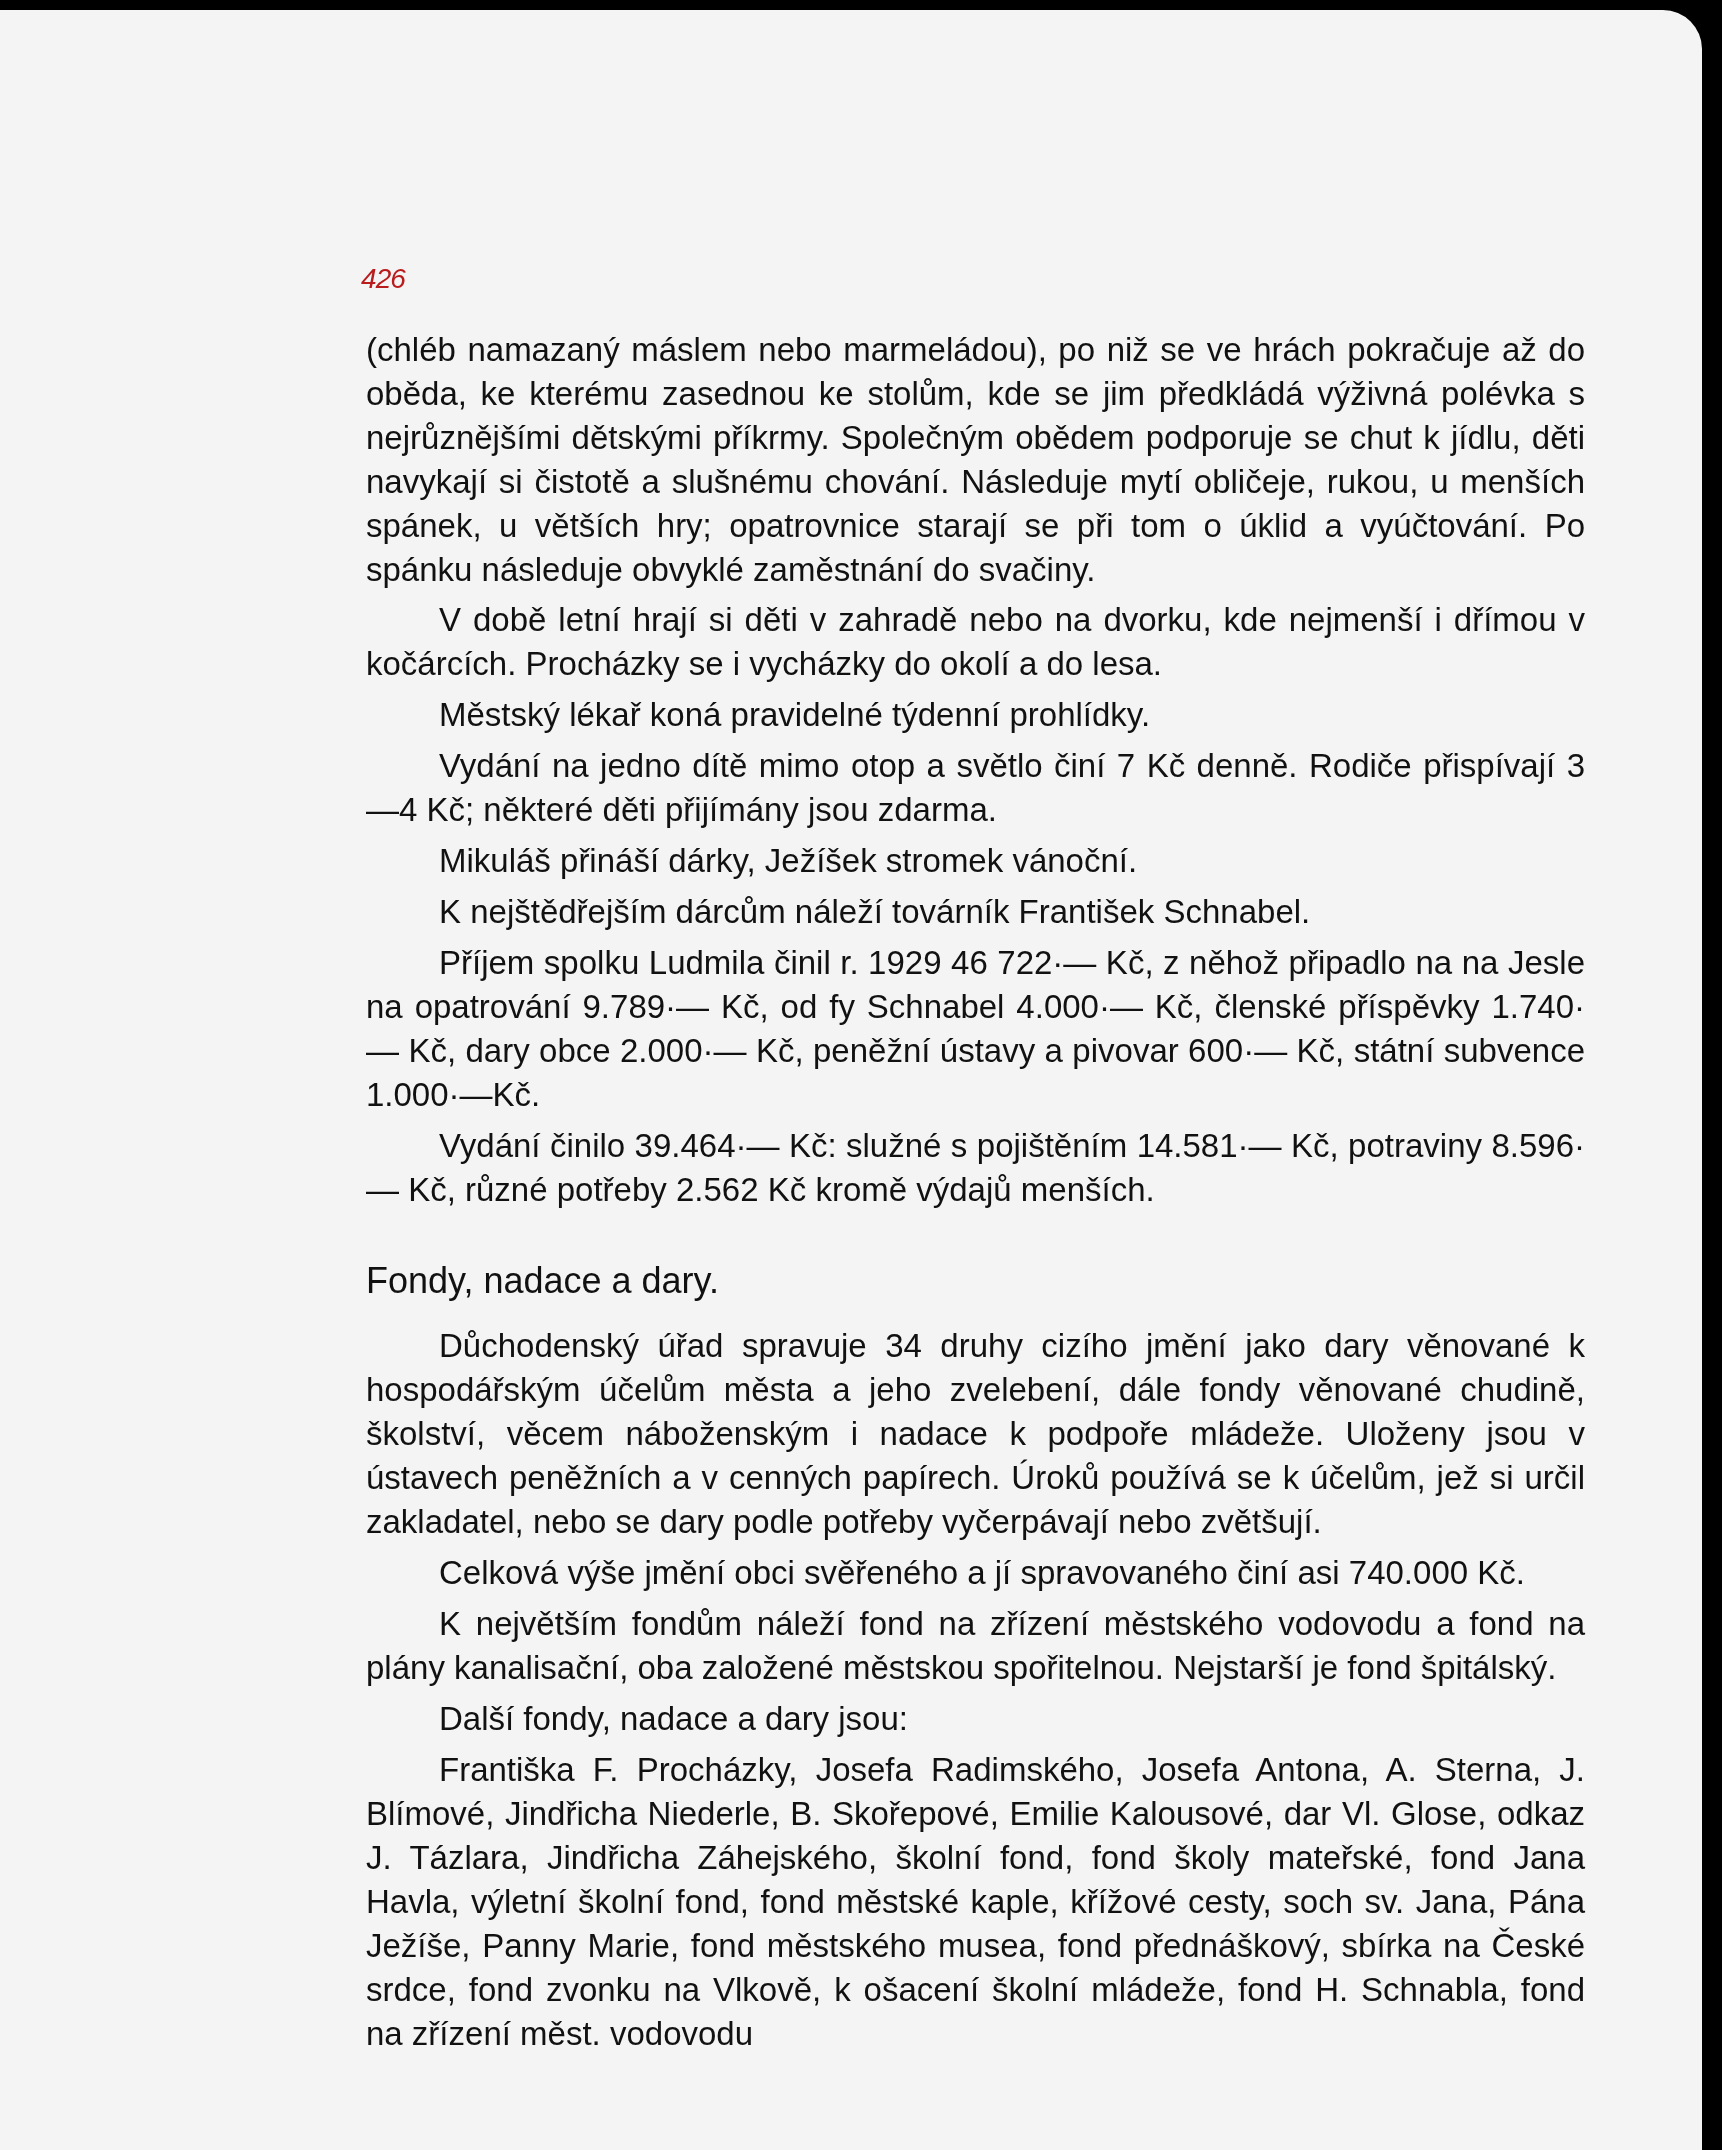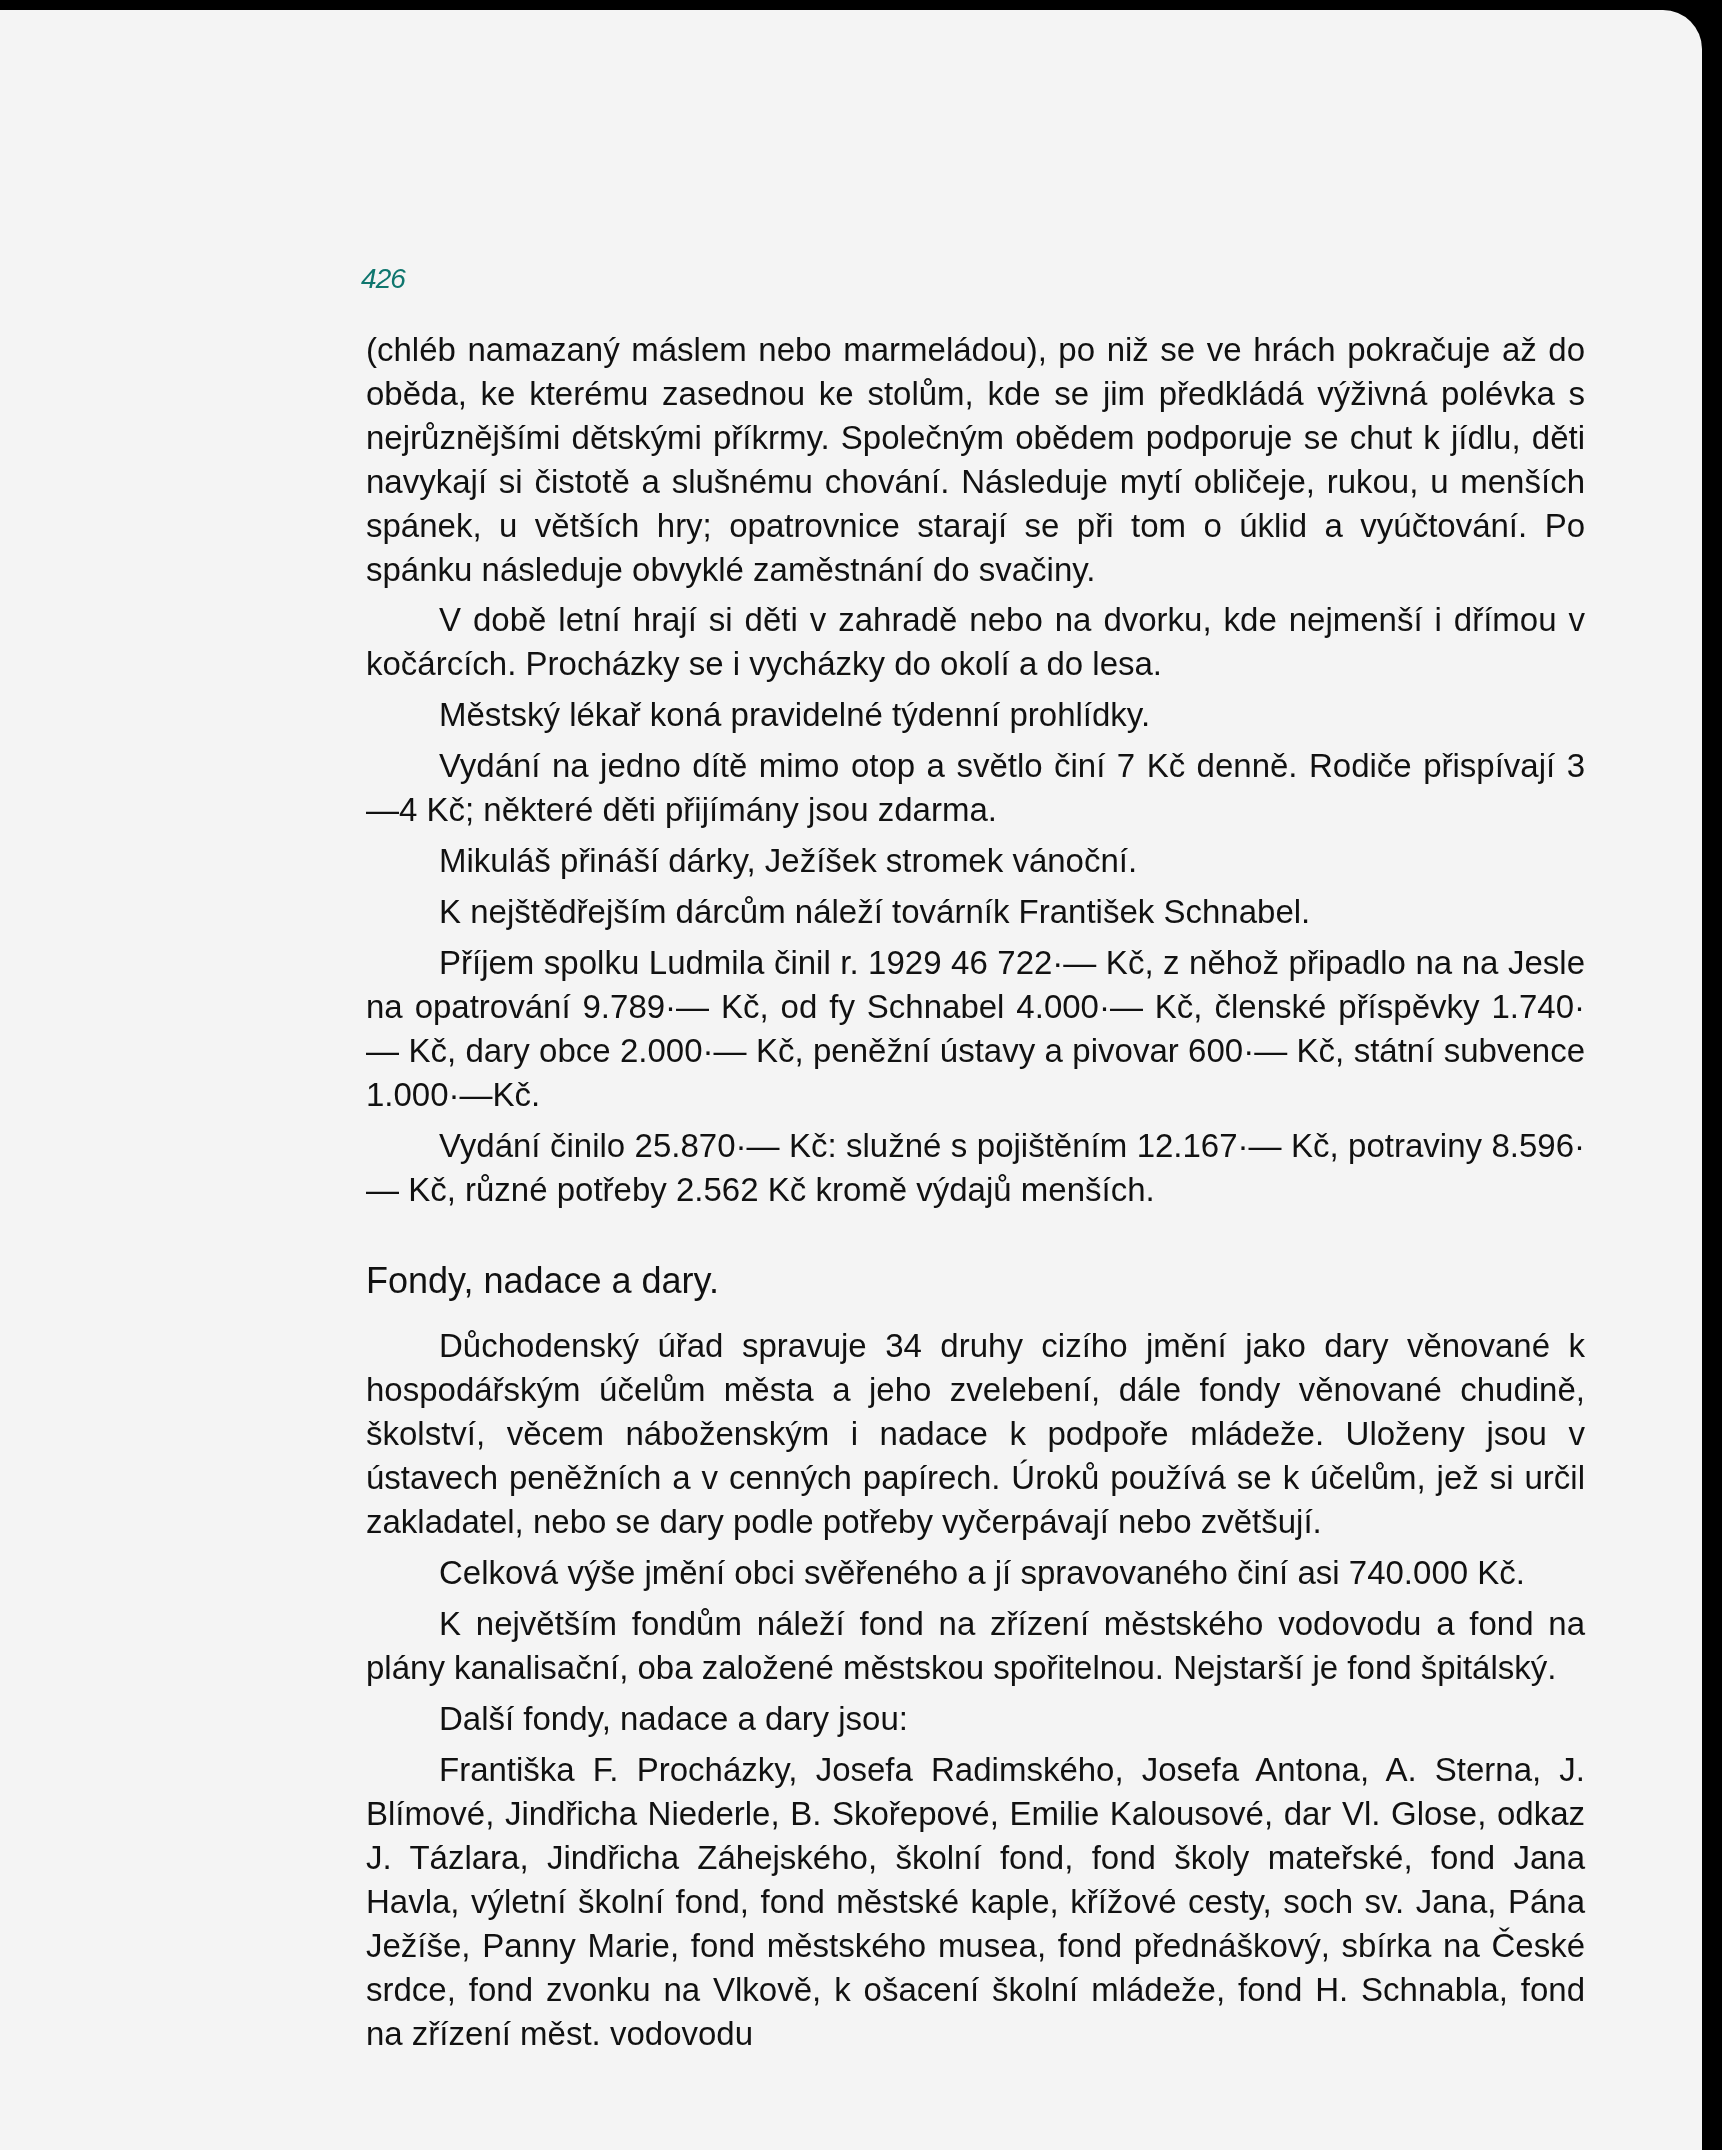"426" .page-number { color: #0f766e -> #b91c1c }
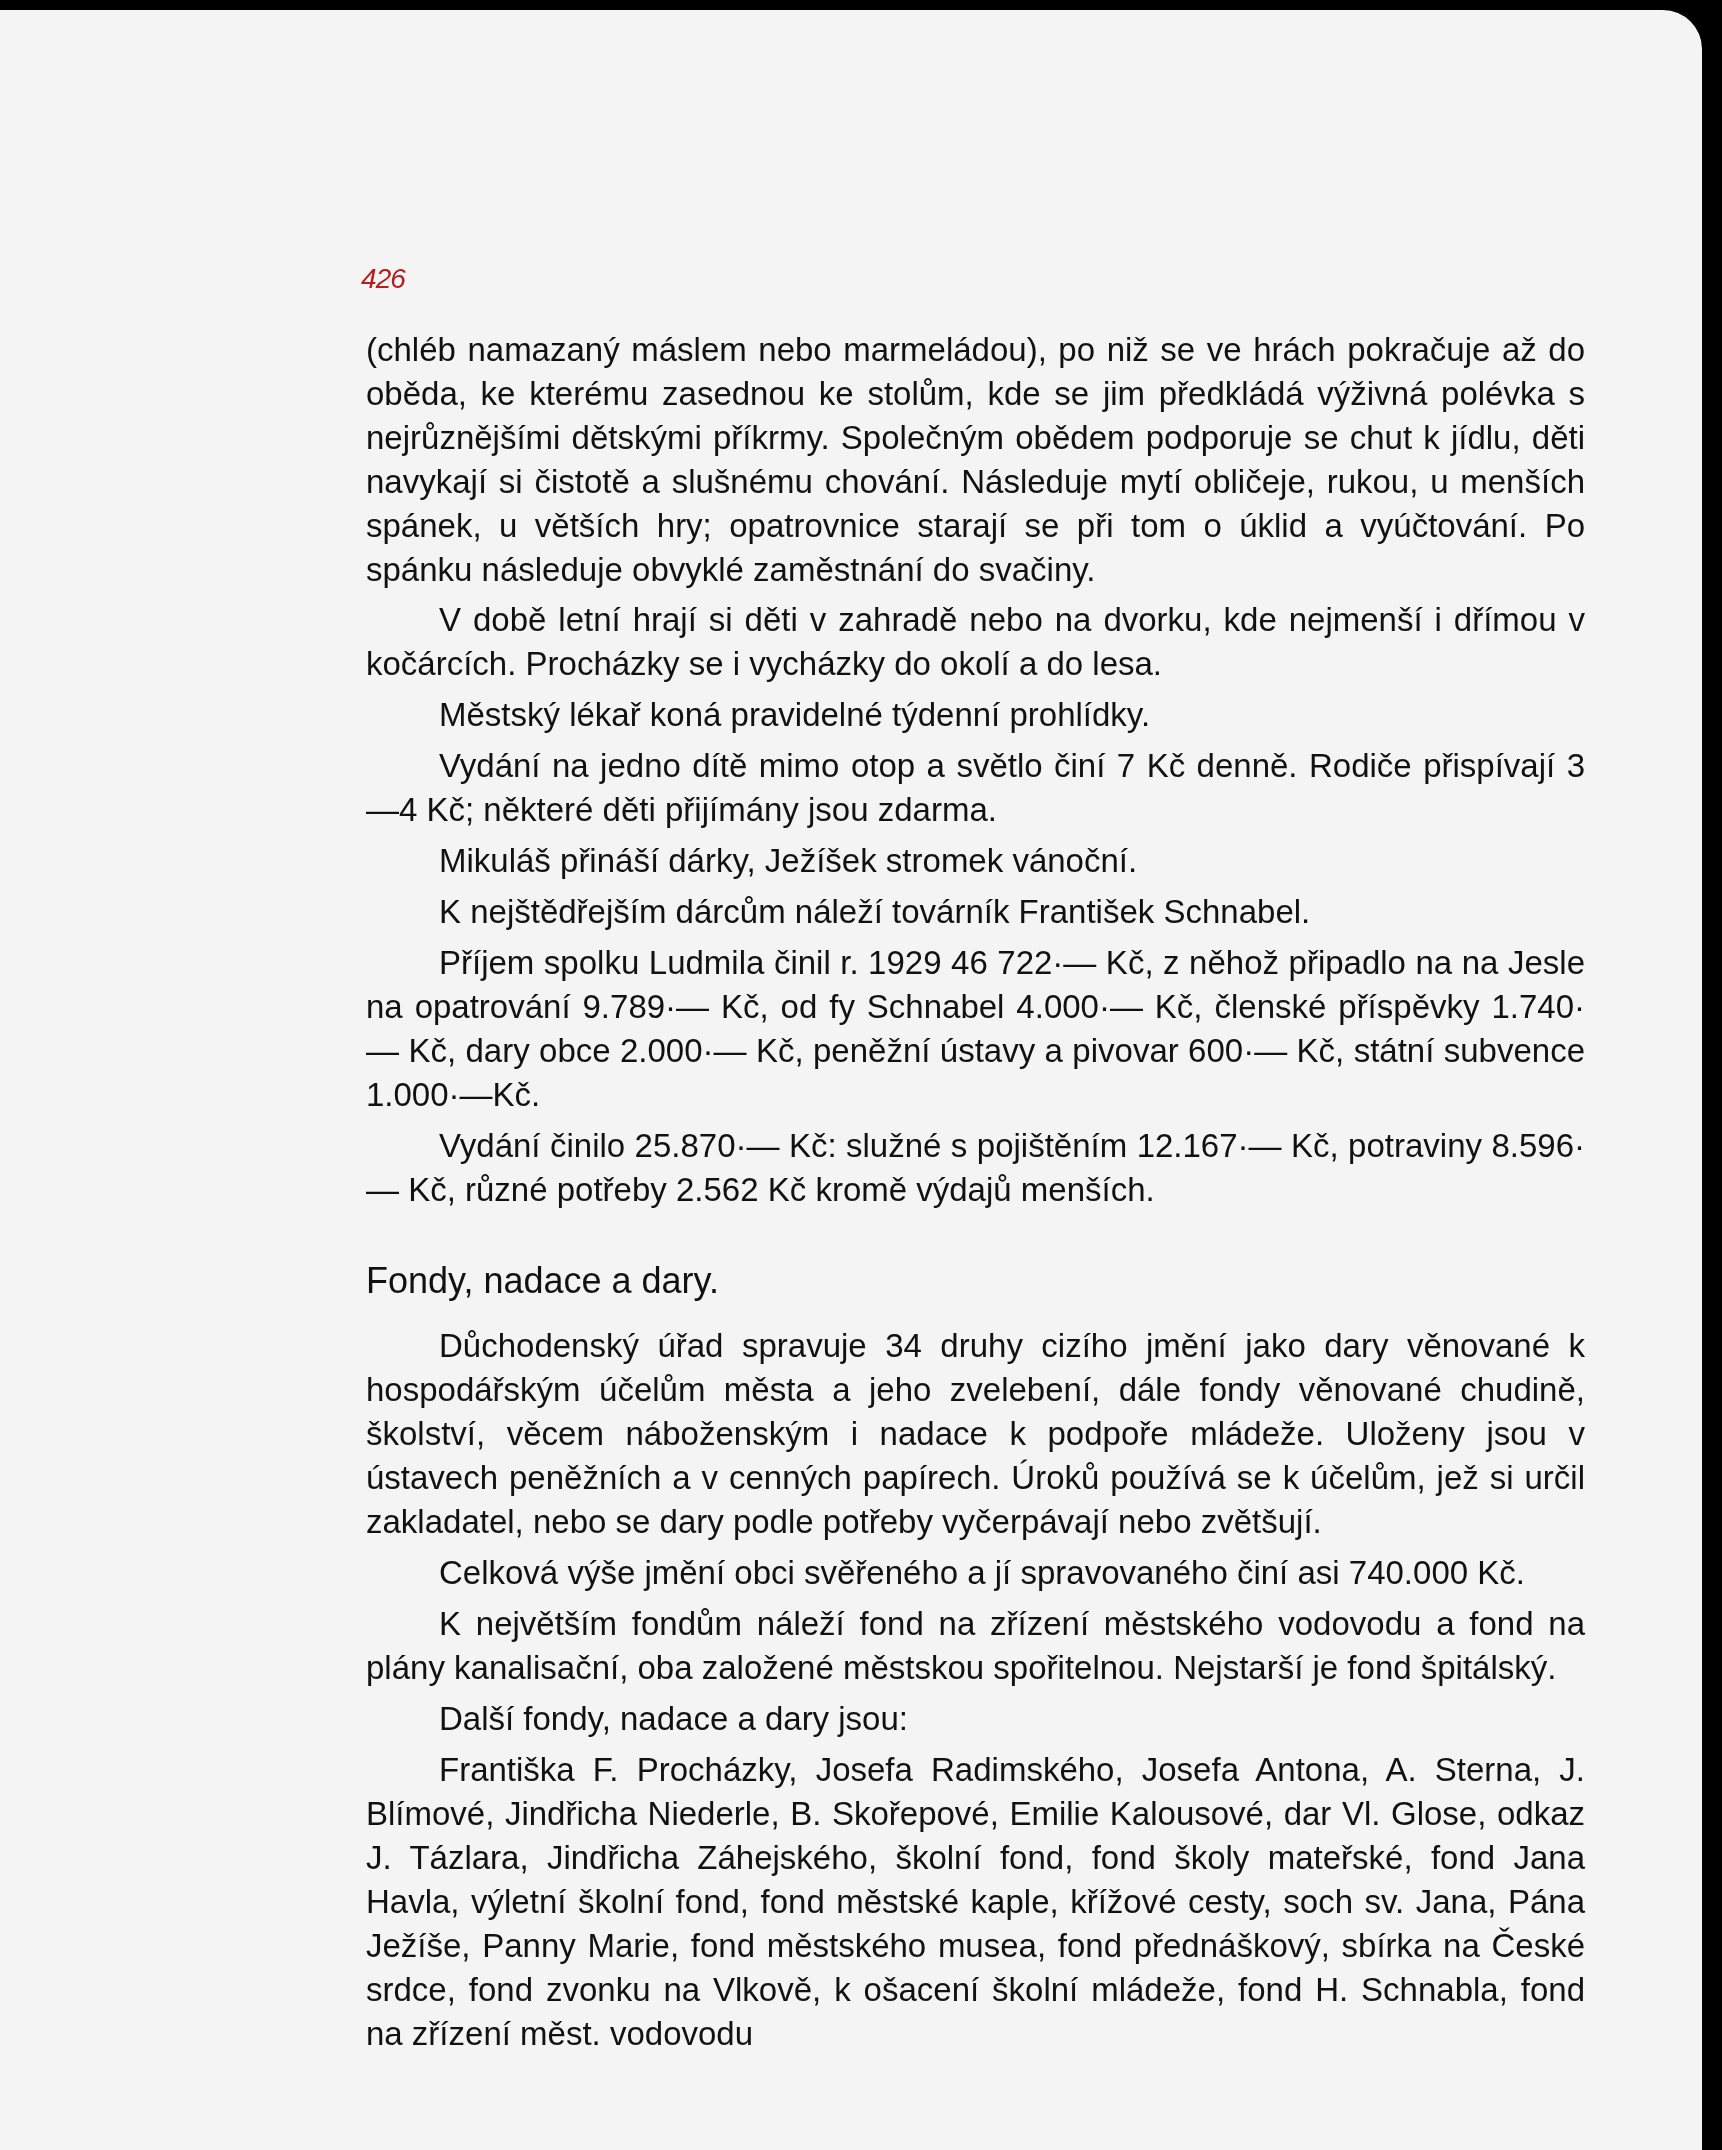"Vydání činilo 25.870·— Kč: služné" p { text: 25.870·— Kč: služné s pojištěním 12.167 -> 39.464·— Kč: služné s pojištěním 14.581 }
